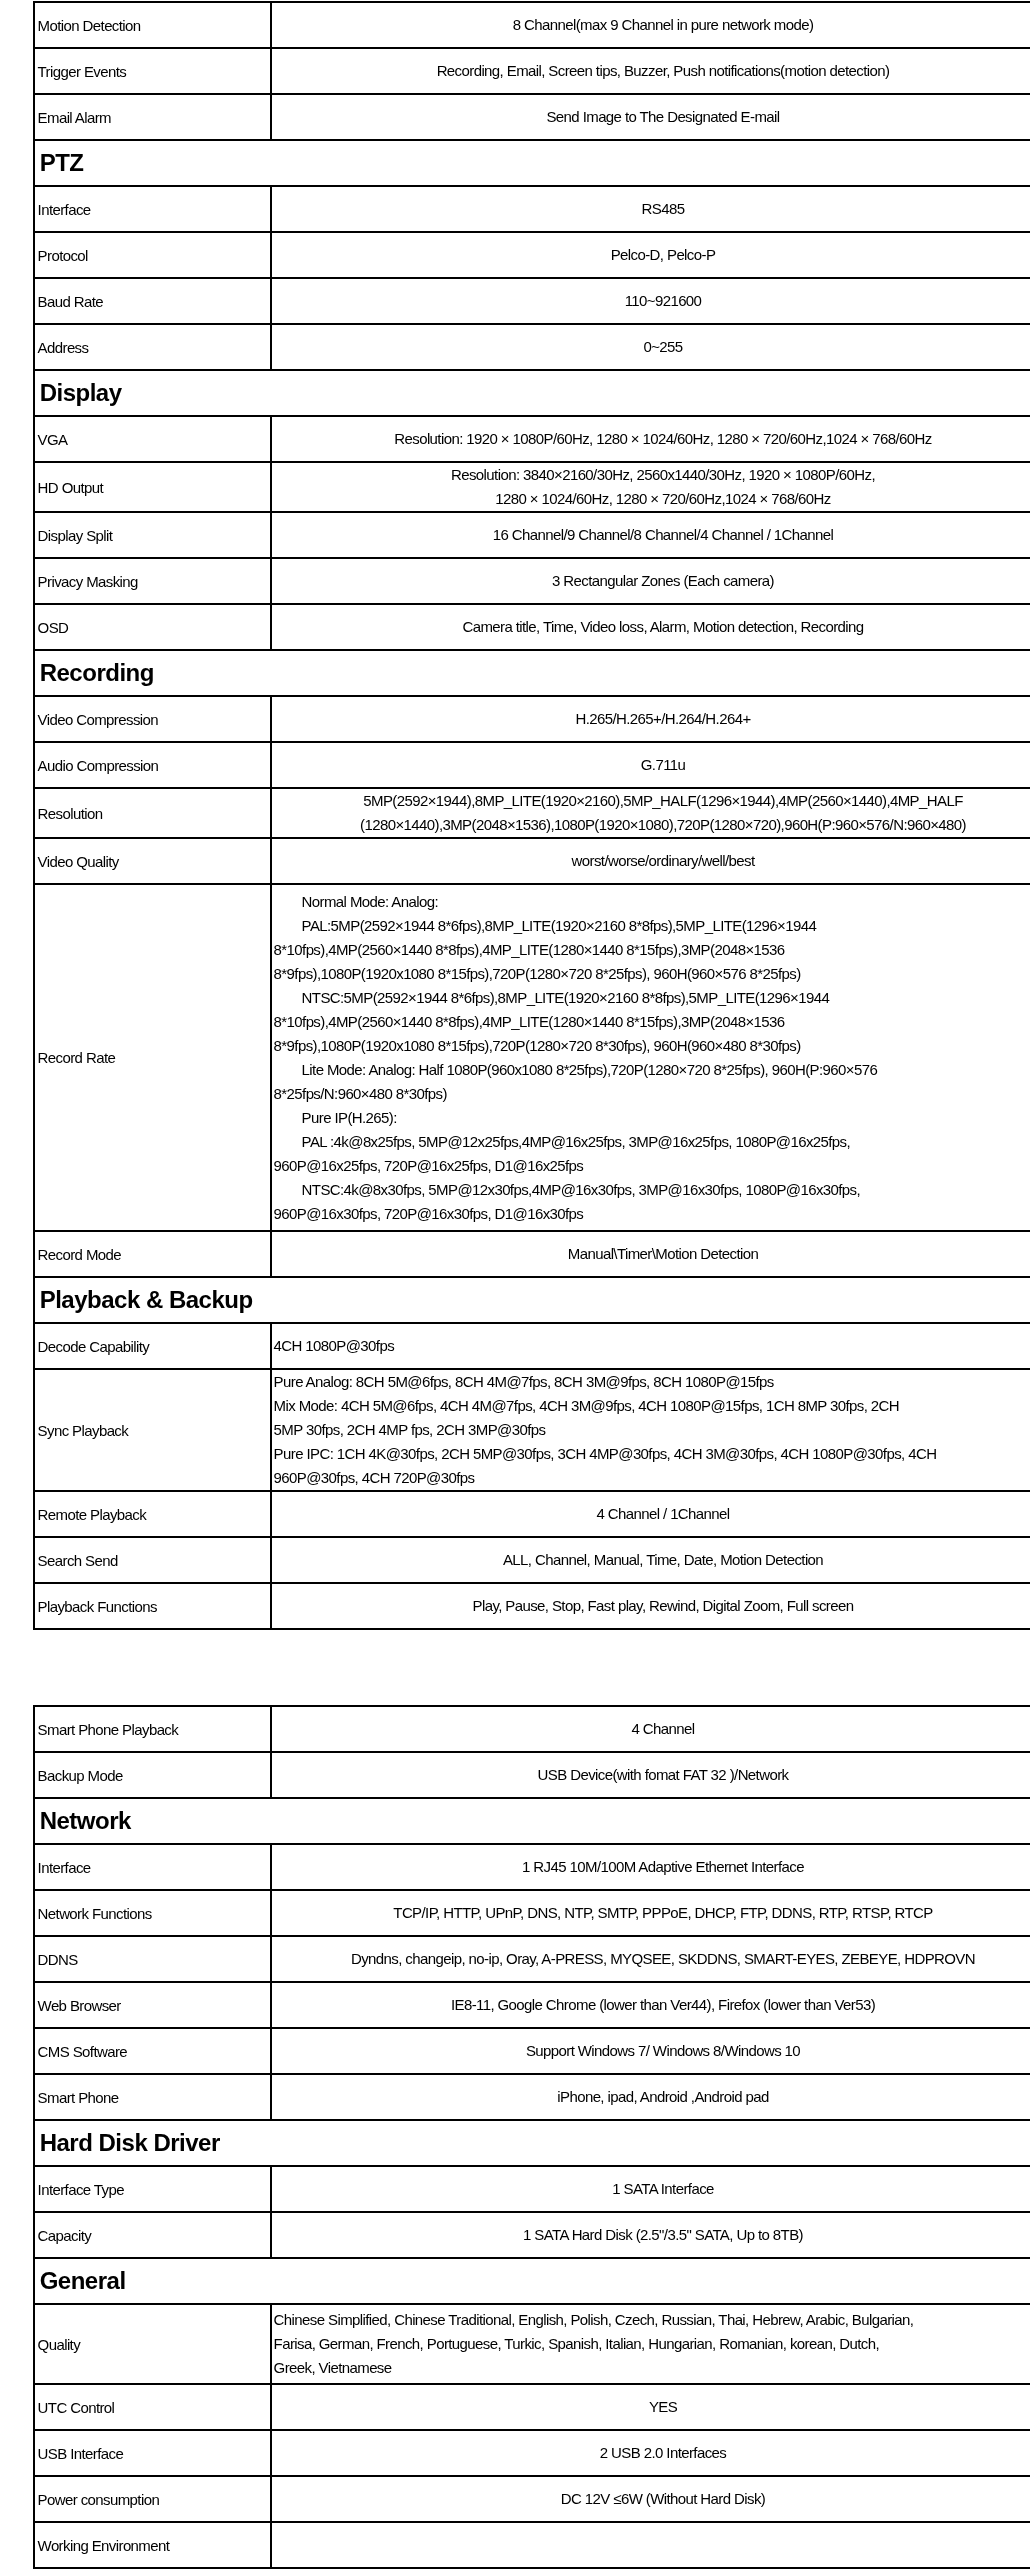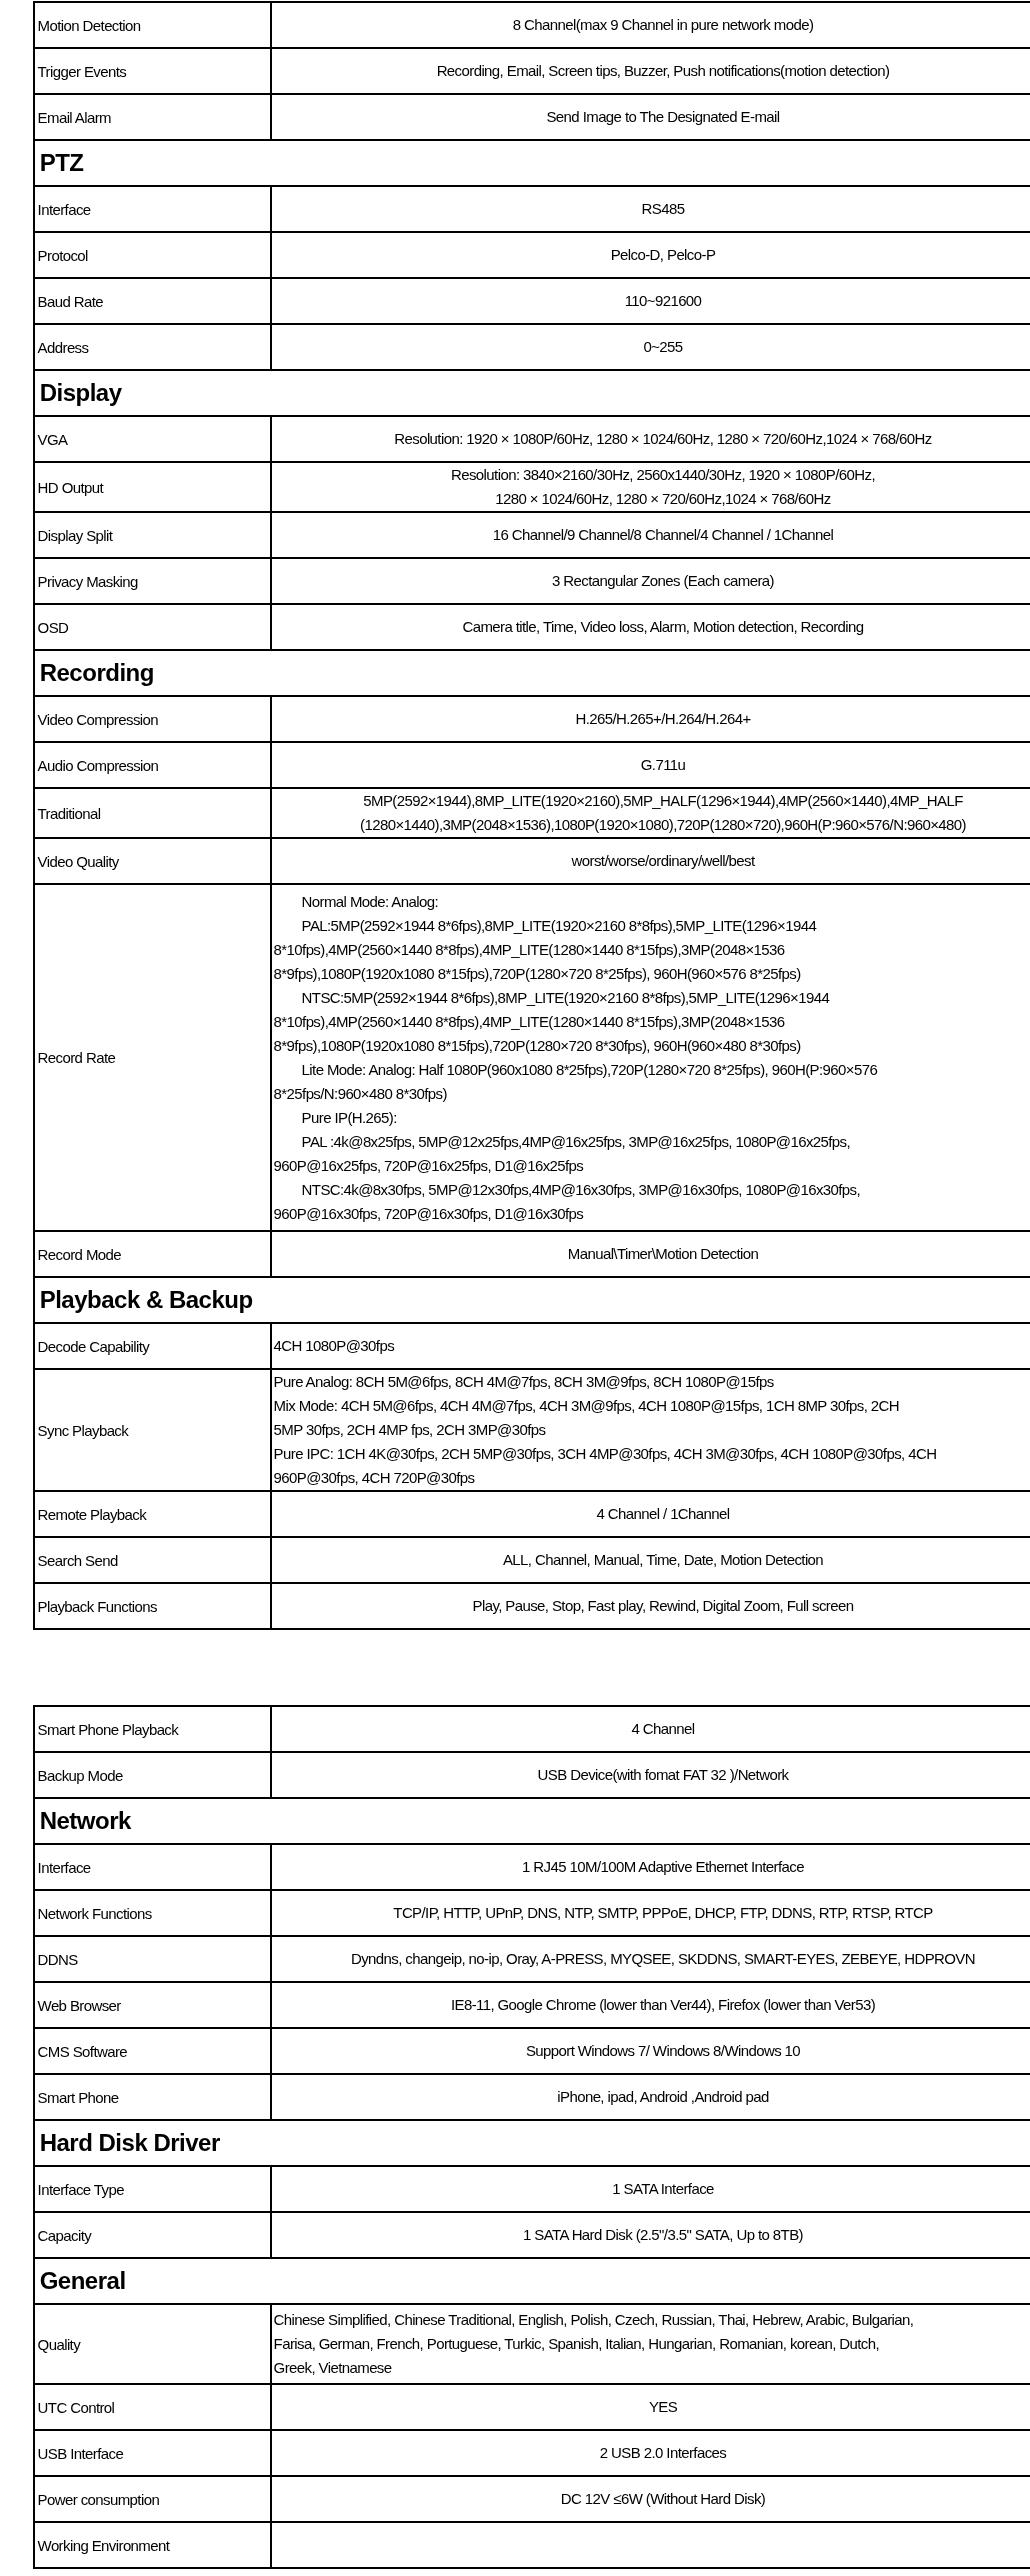"Traditional" td.label { text: Traditional -> Resolution }
